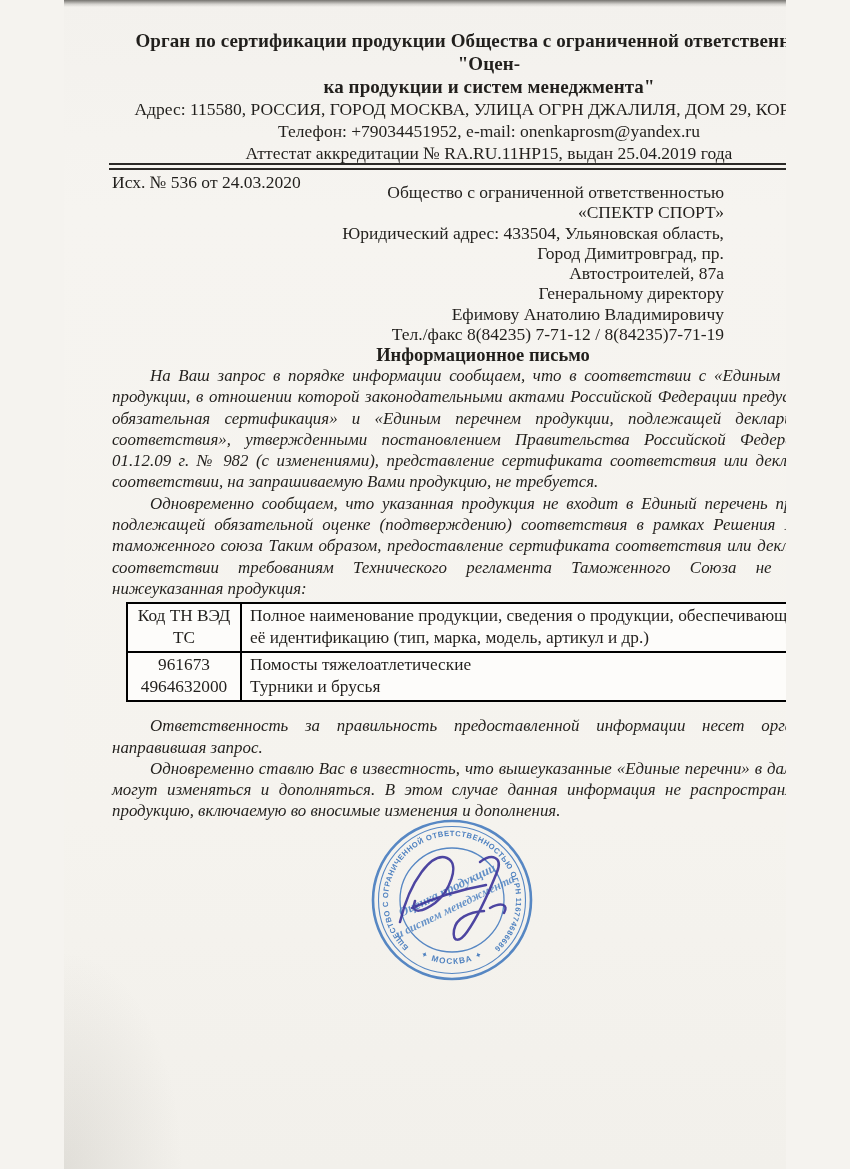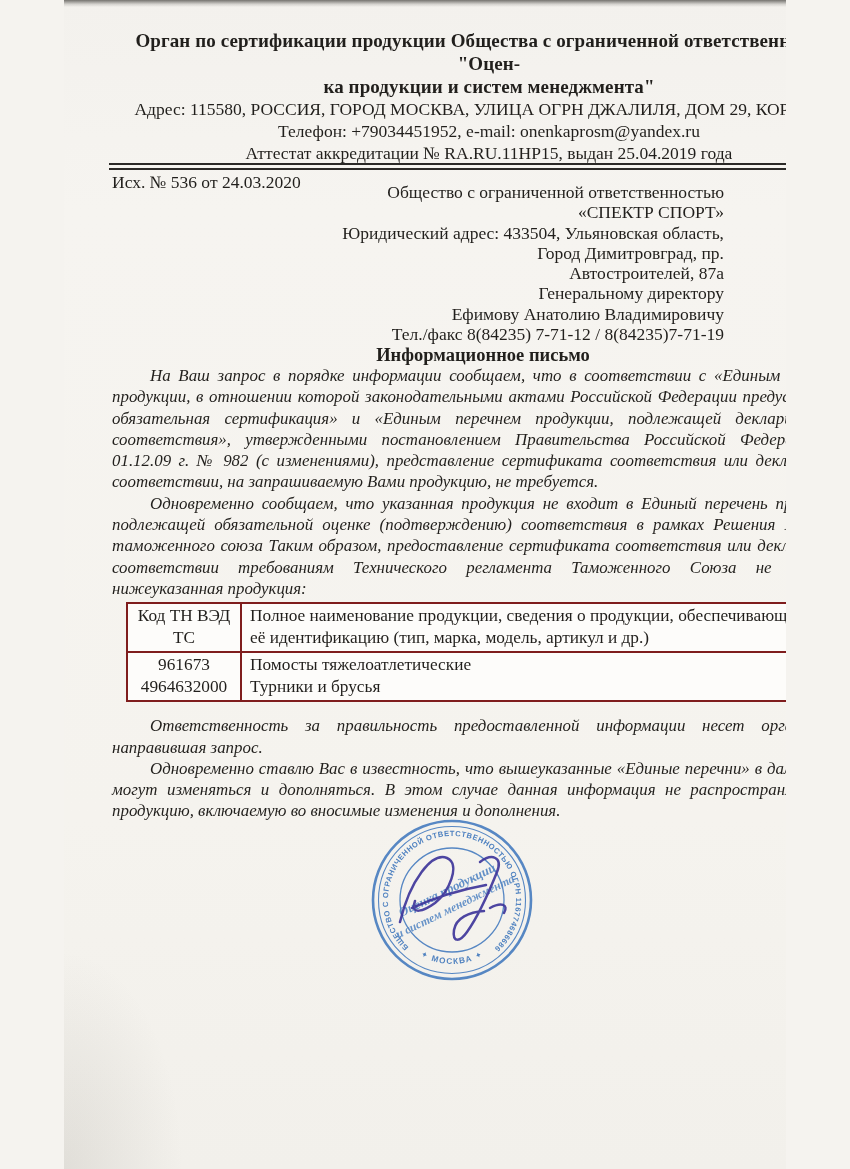"Код ТН ВЭД" .product-table td { border: 2px solid #7f1d1d -> 2px solid #000000 }
